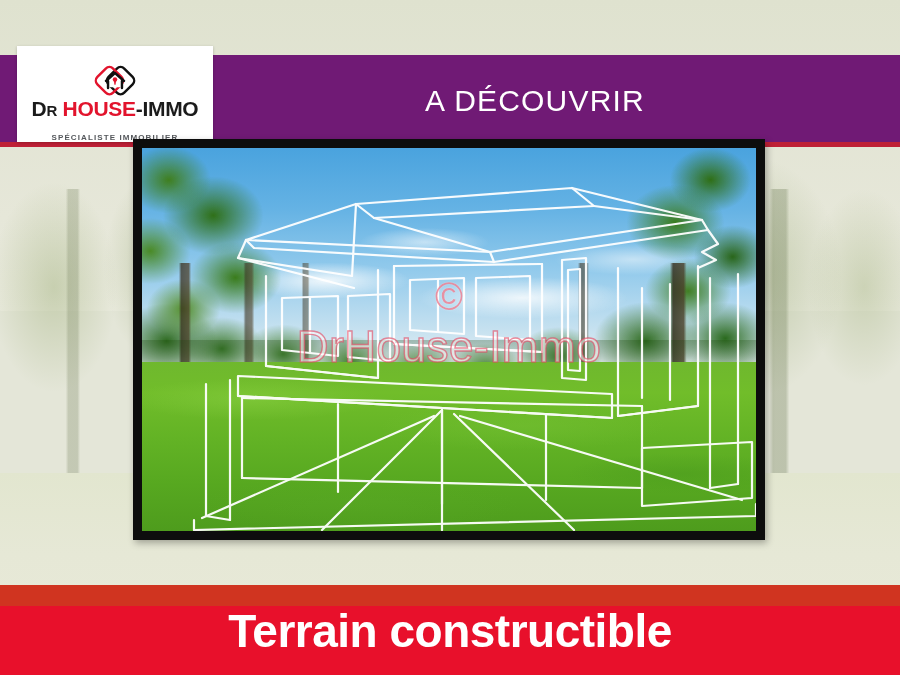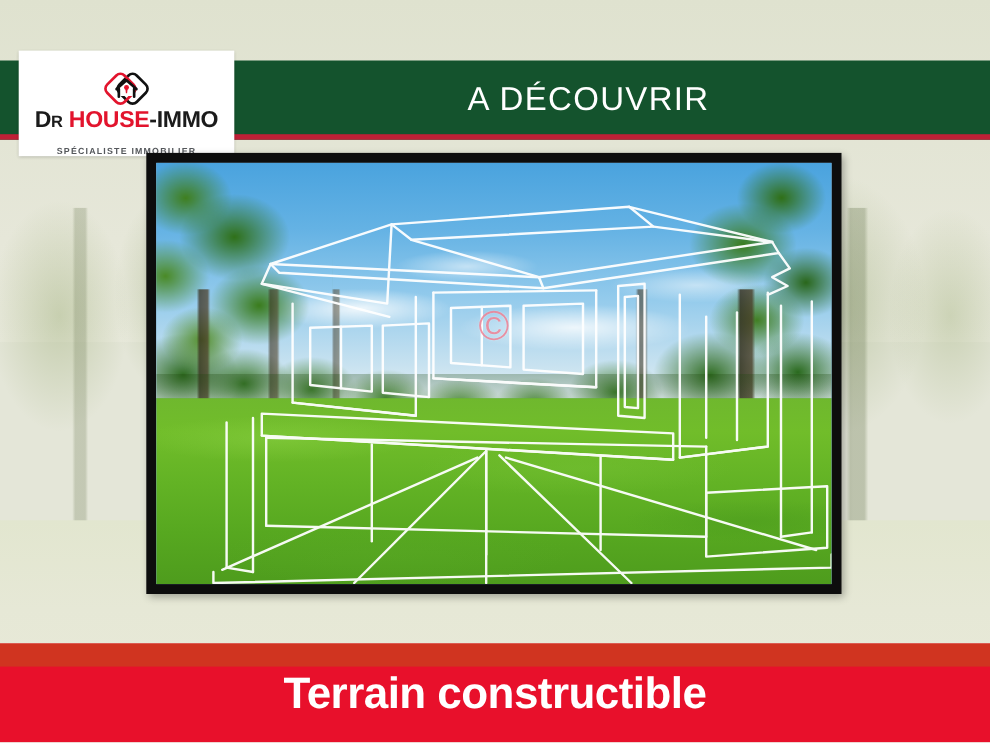"A DÉCOUVRIR" .top-banner { background: #14532d -> #701a75; height: 72px -> 92px }
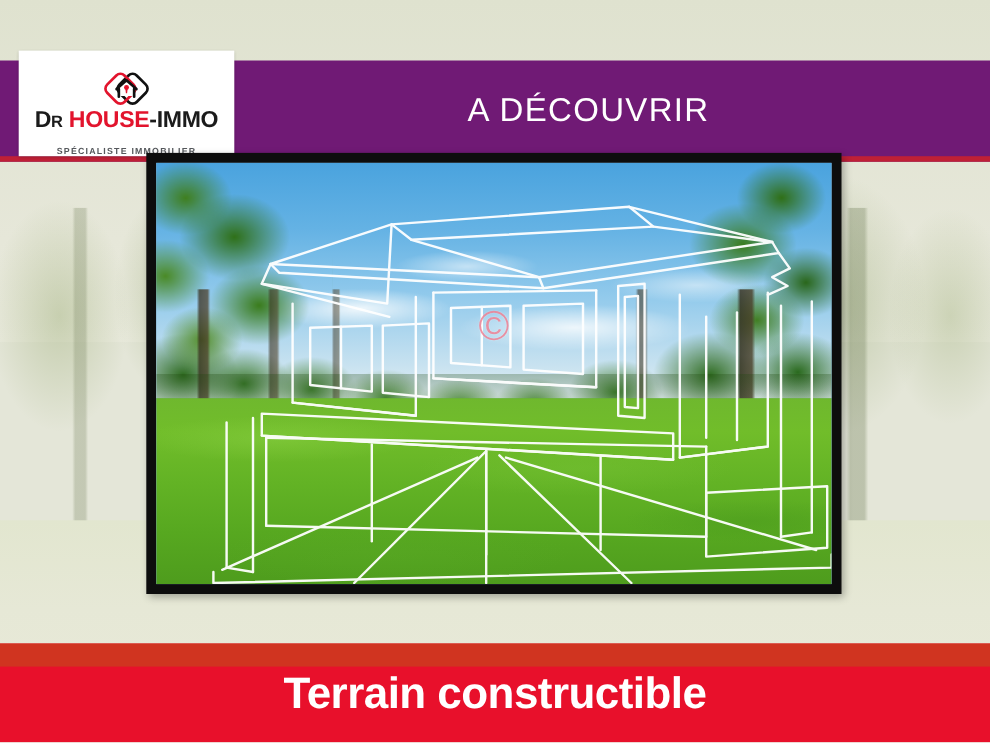"DrHouse-Immo" div.ph-wm-text { html: none -> <div>DrHouse-Immo</div> }
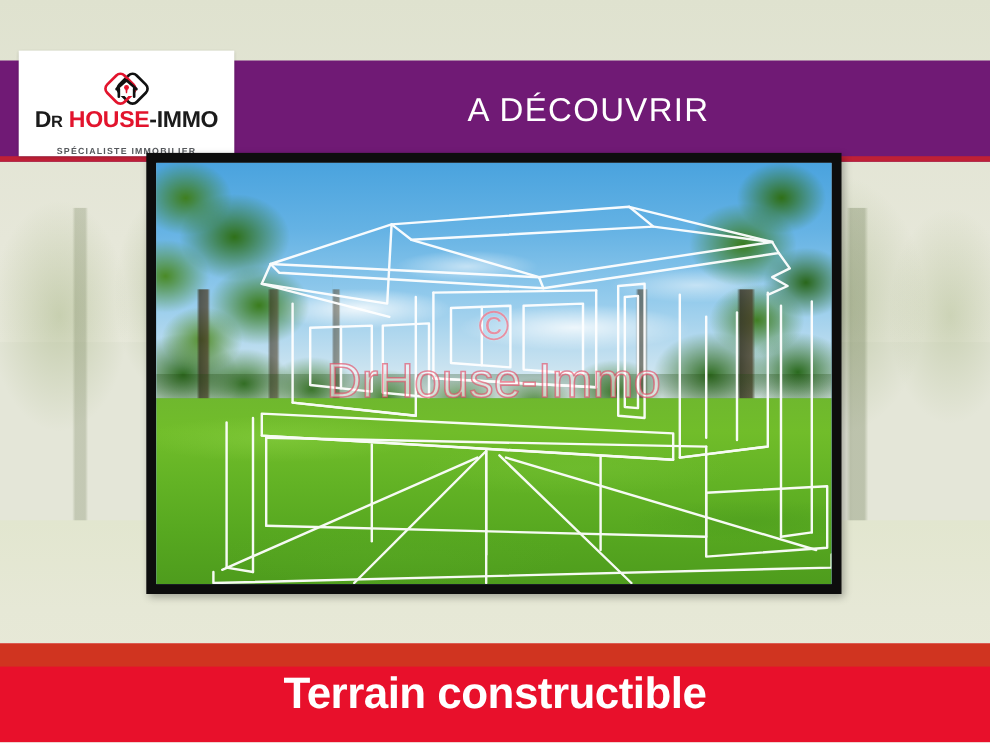"Terrain constructible" .bottom-banner-text { font-size: 40px -> 46px }
